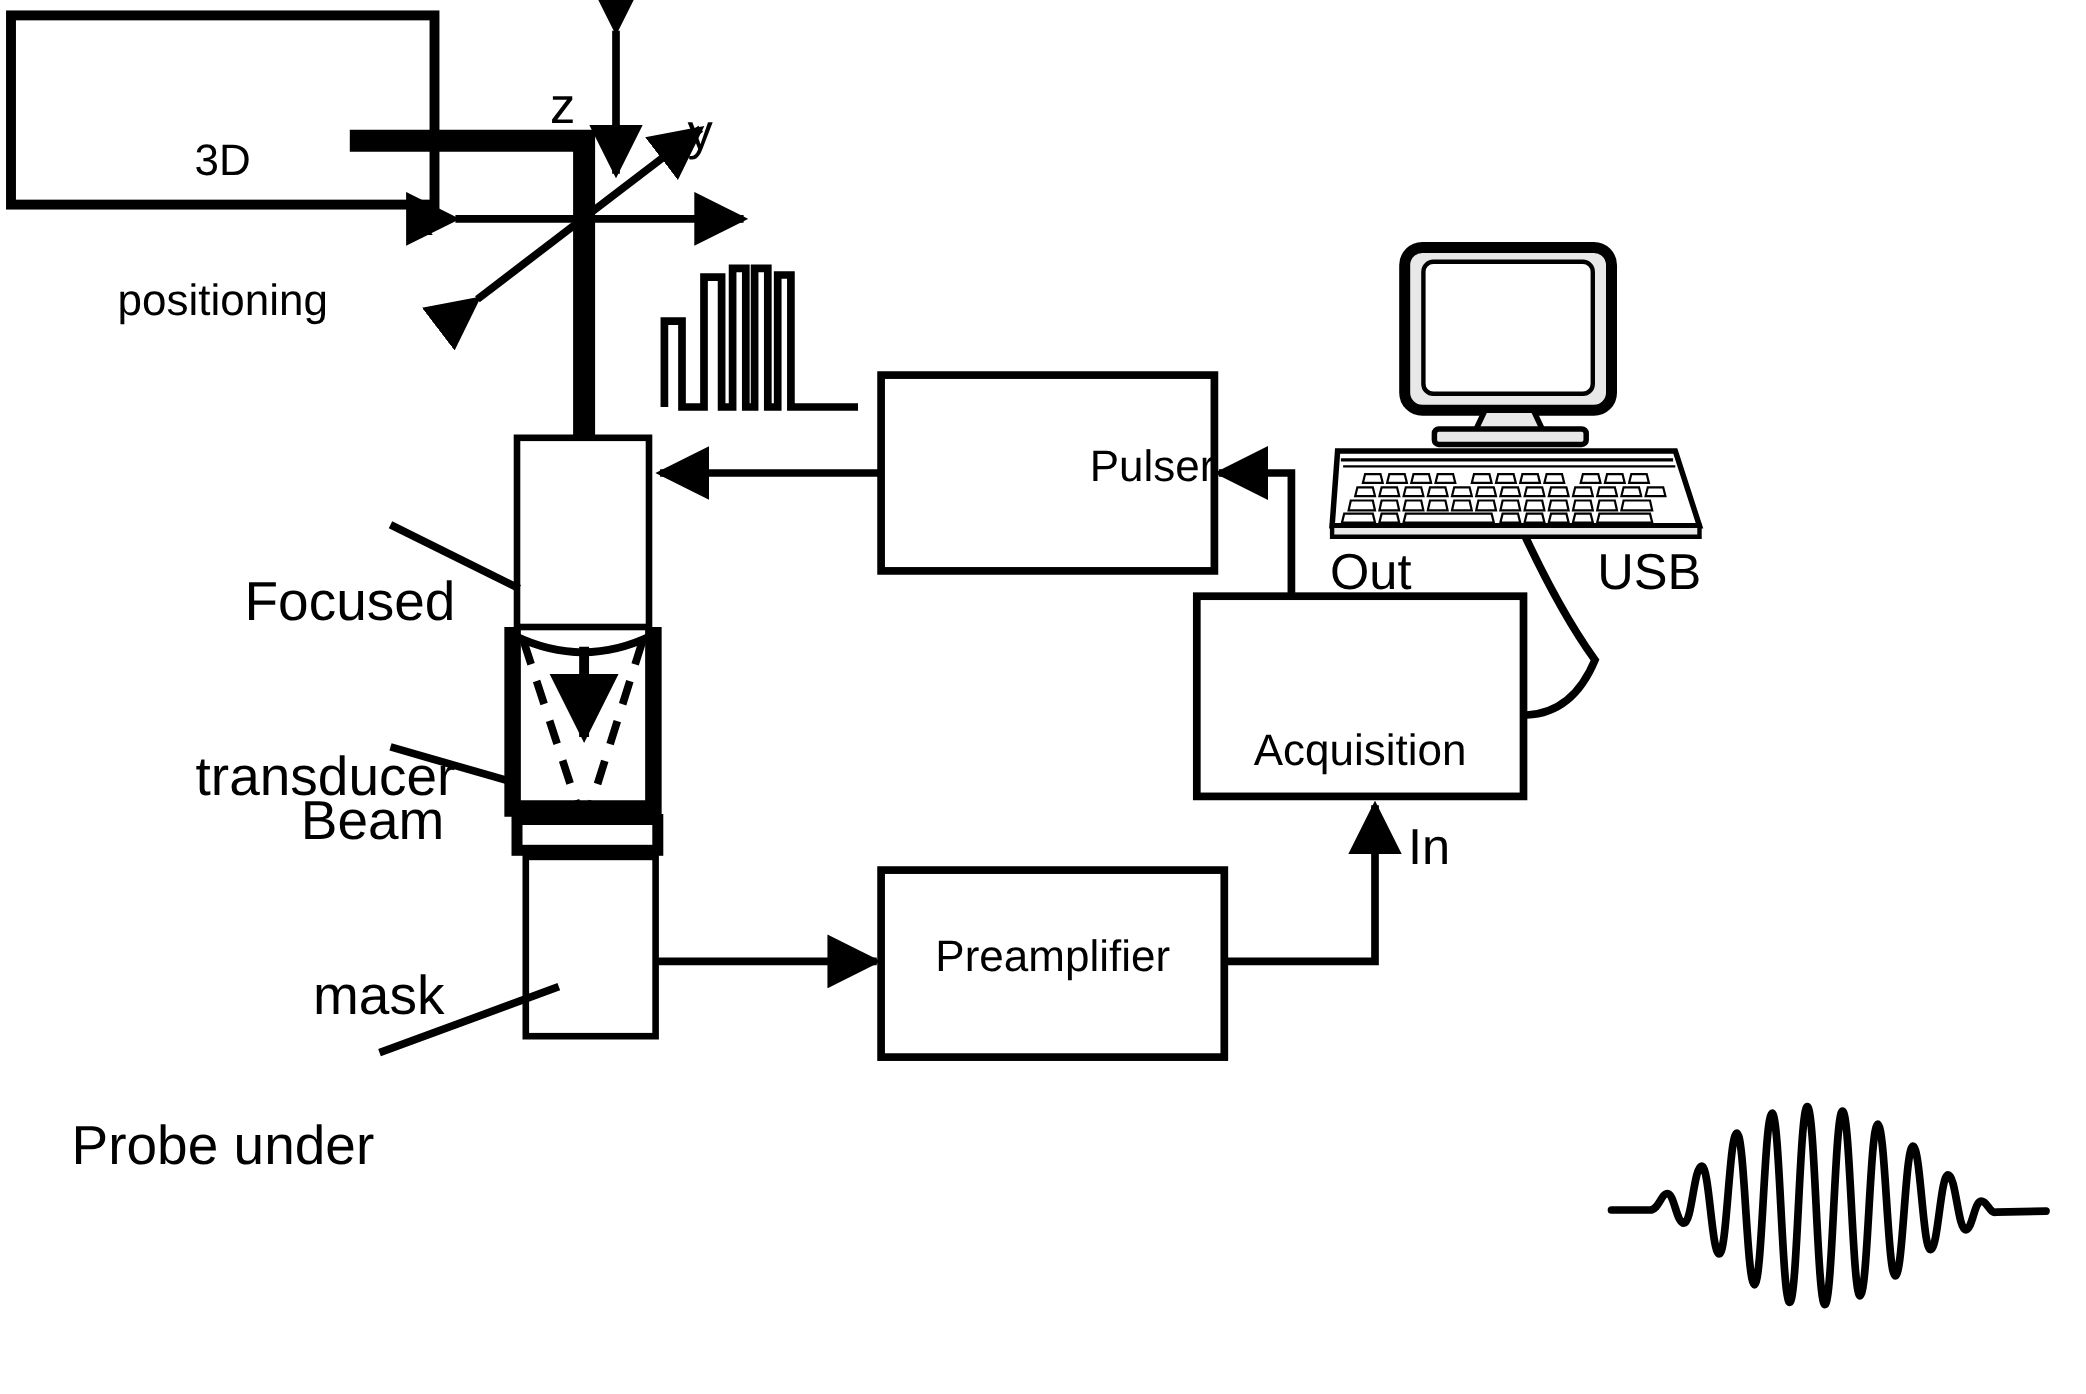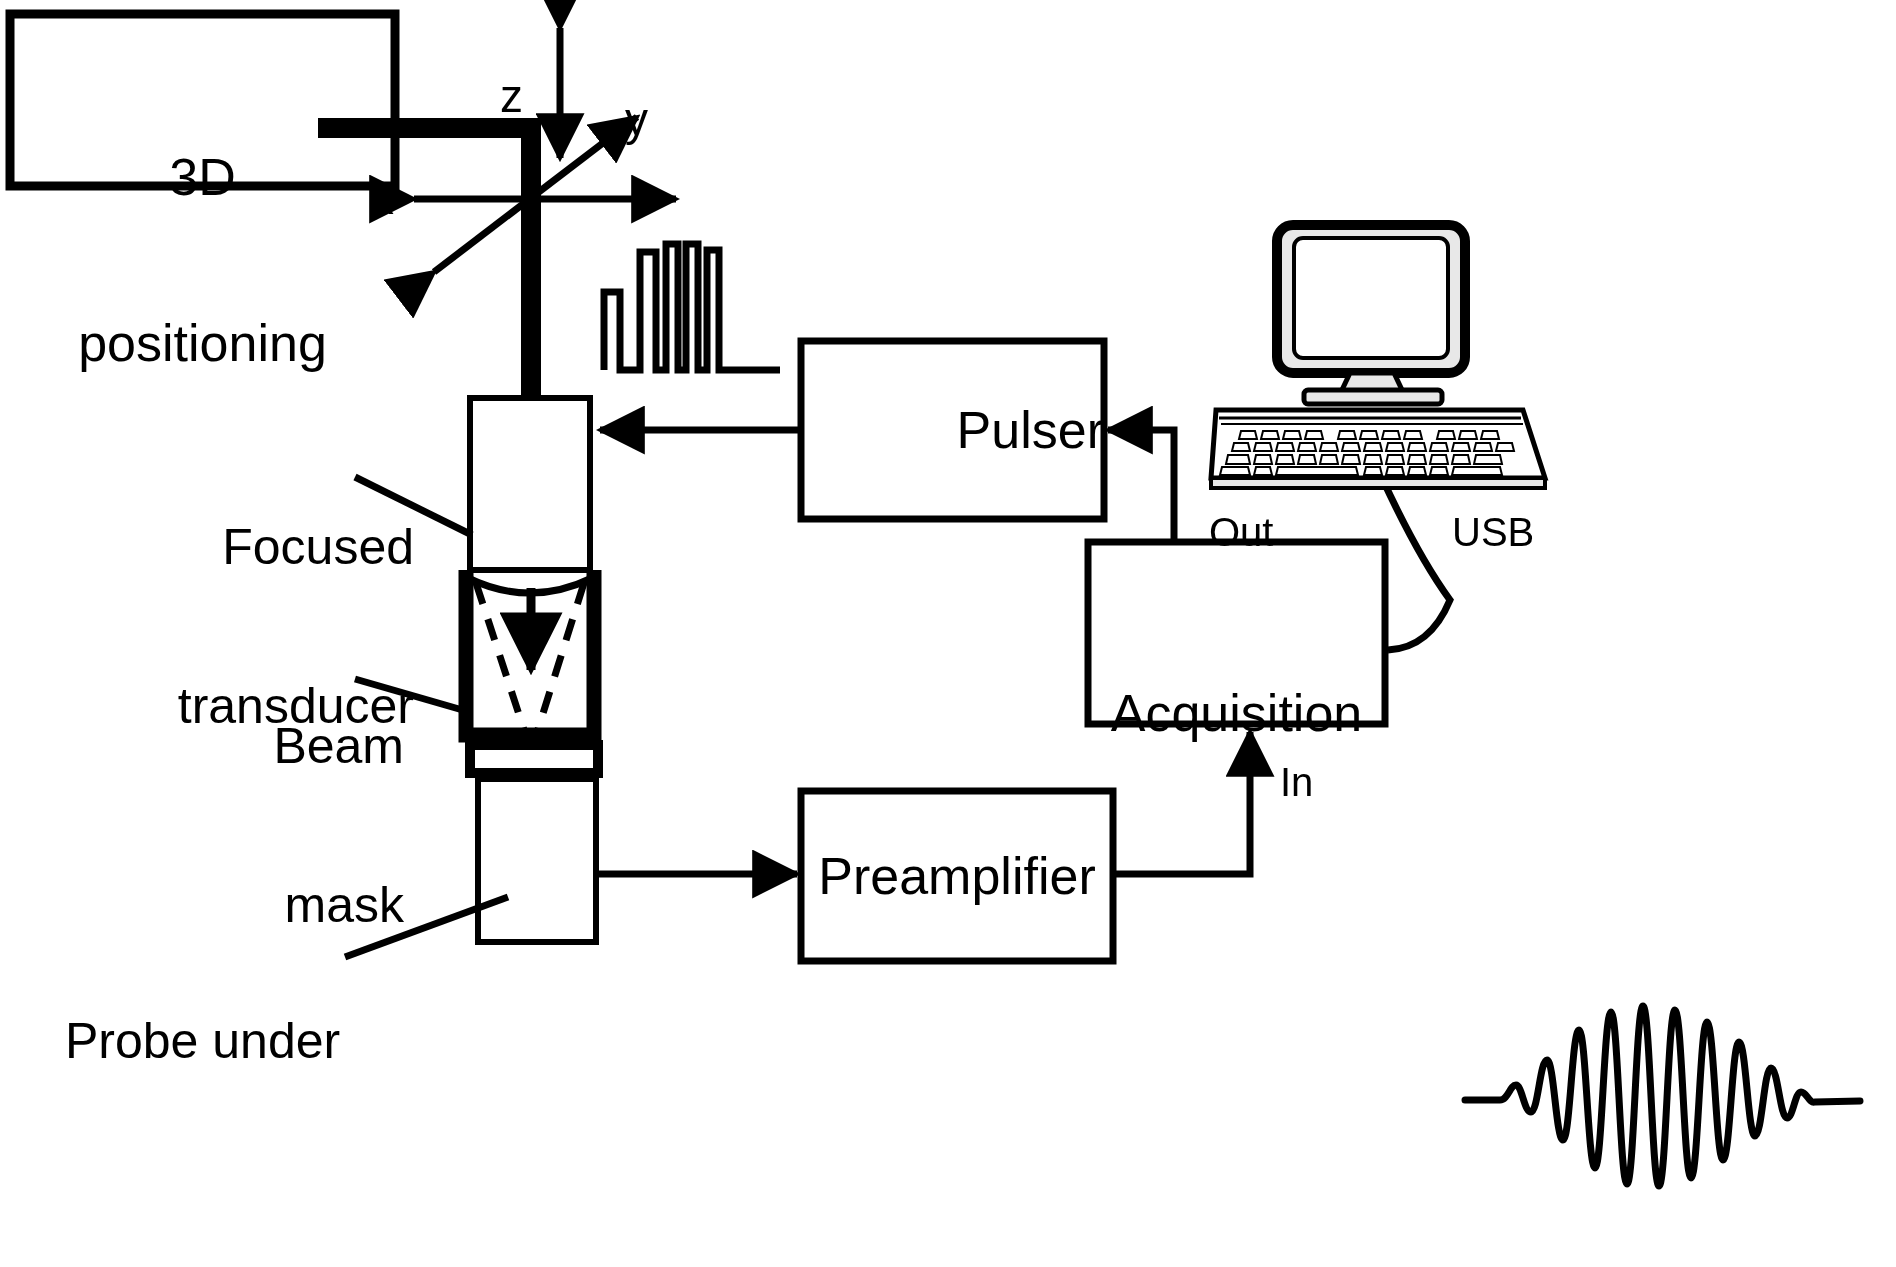"3D" .fs-box { font-size: 52px -> 40px }
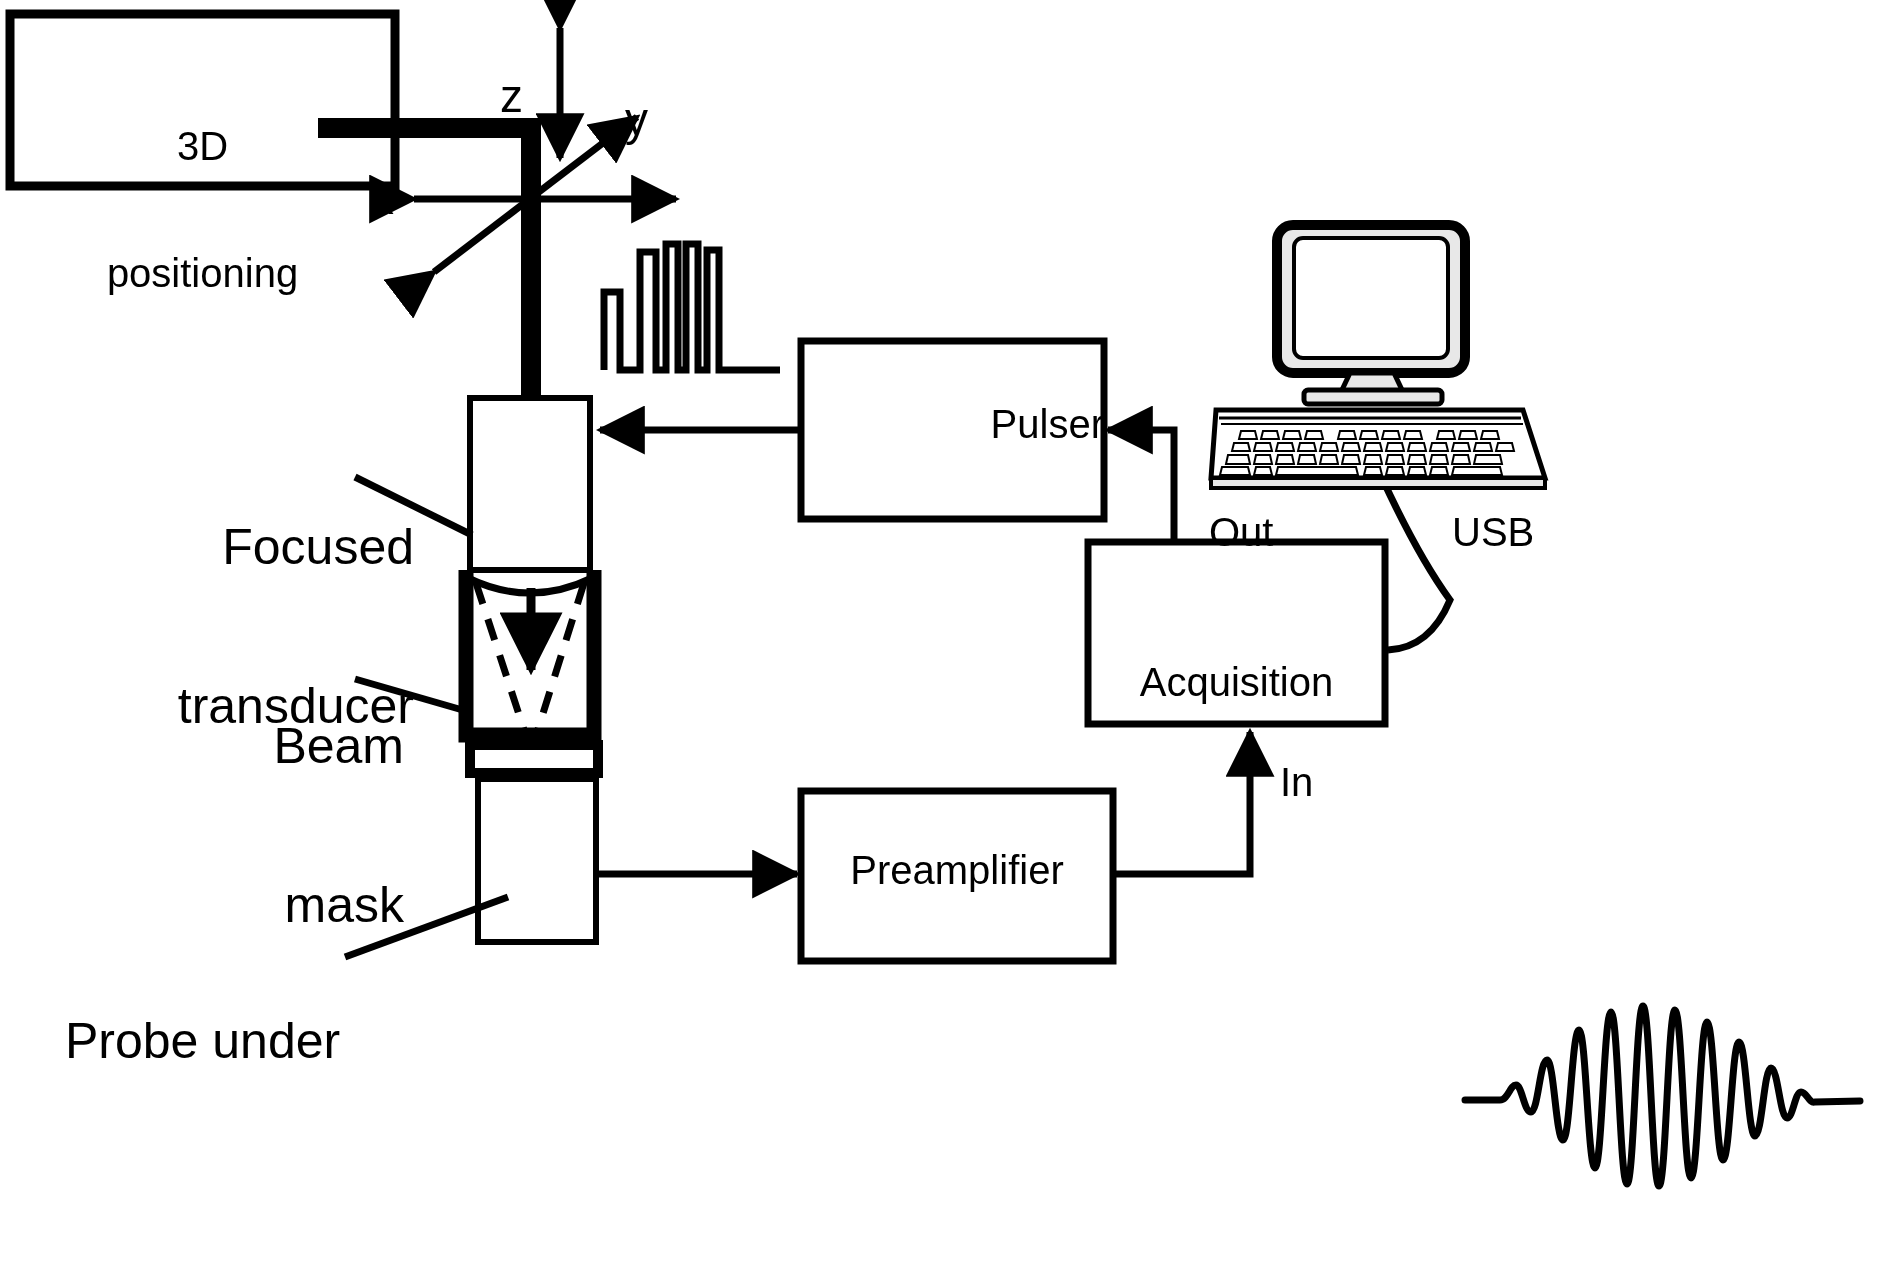"Out" .fs-port { font-size: 40px -> 46px; margin-top: 16px -> none }
